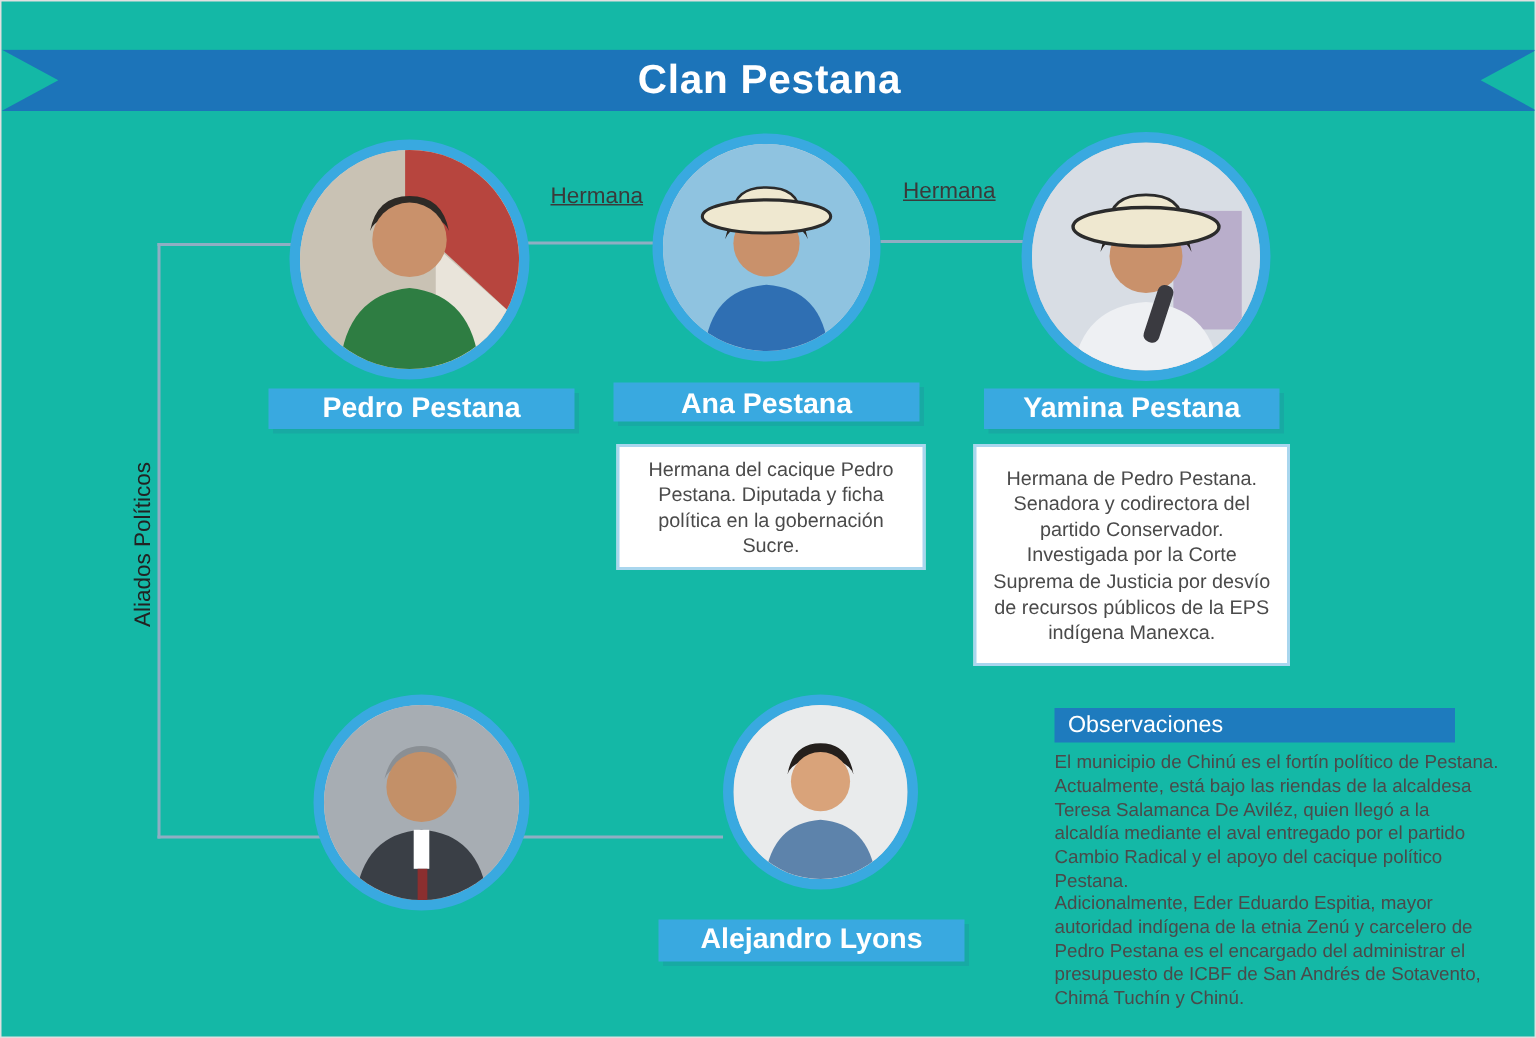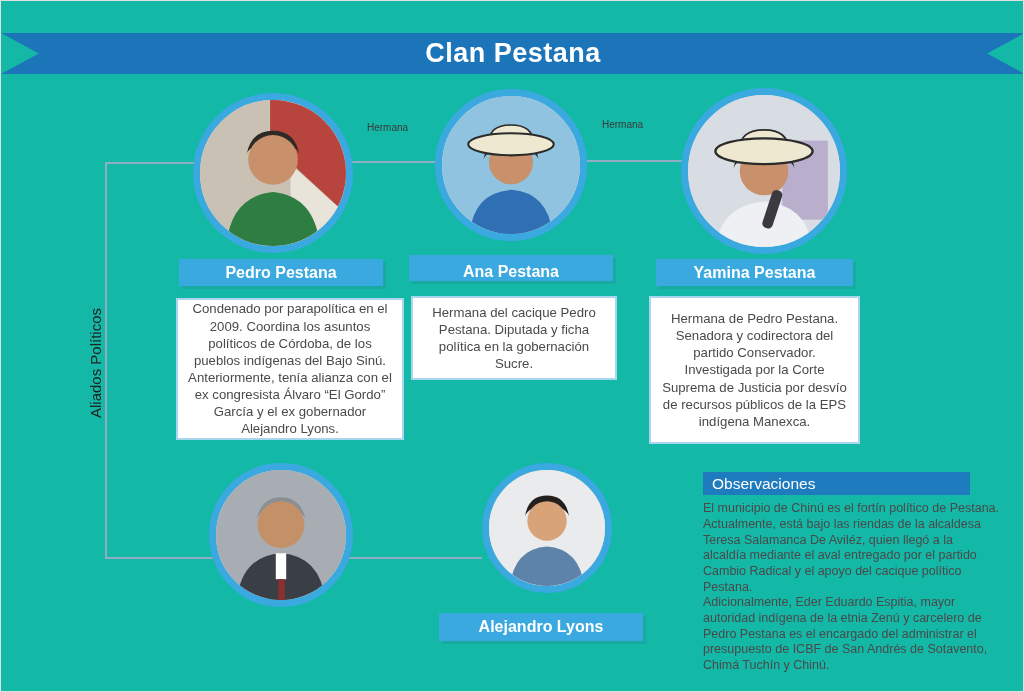"Hermana" .relation-label { font-size: 10px -> 15px; text-decoration: none -> underline }
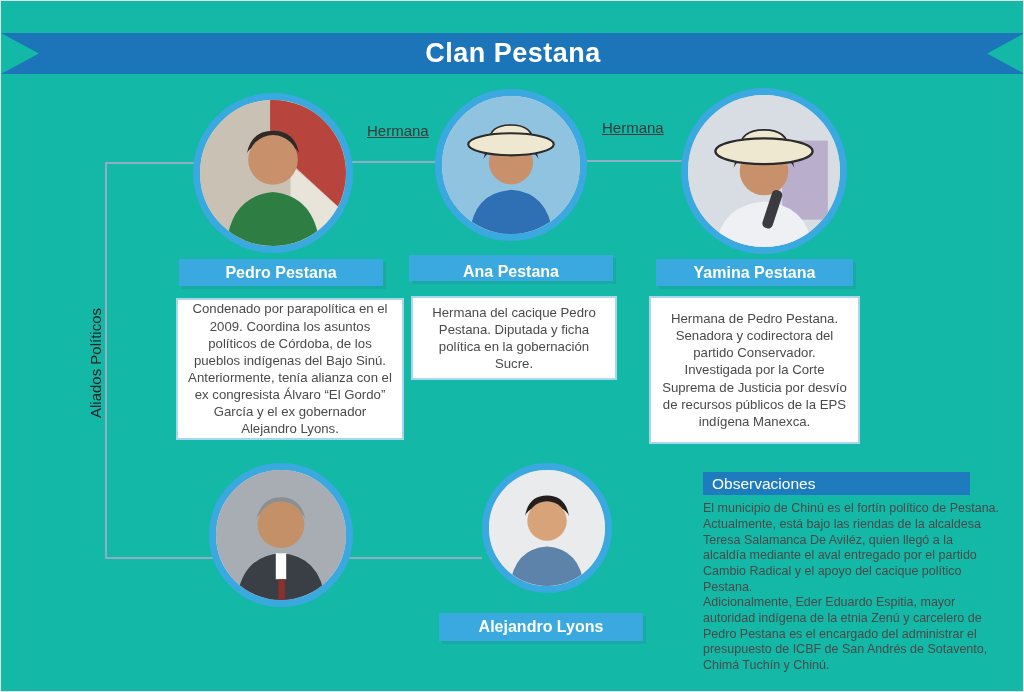"Pedro Pestana" .name-bar { font-size: 16px -> 19px }
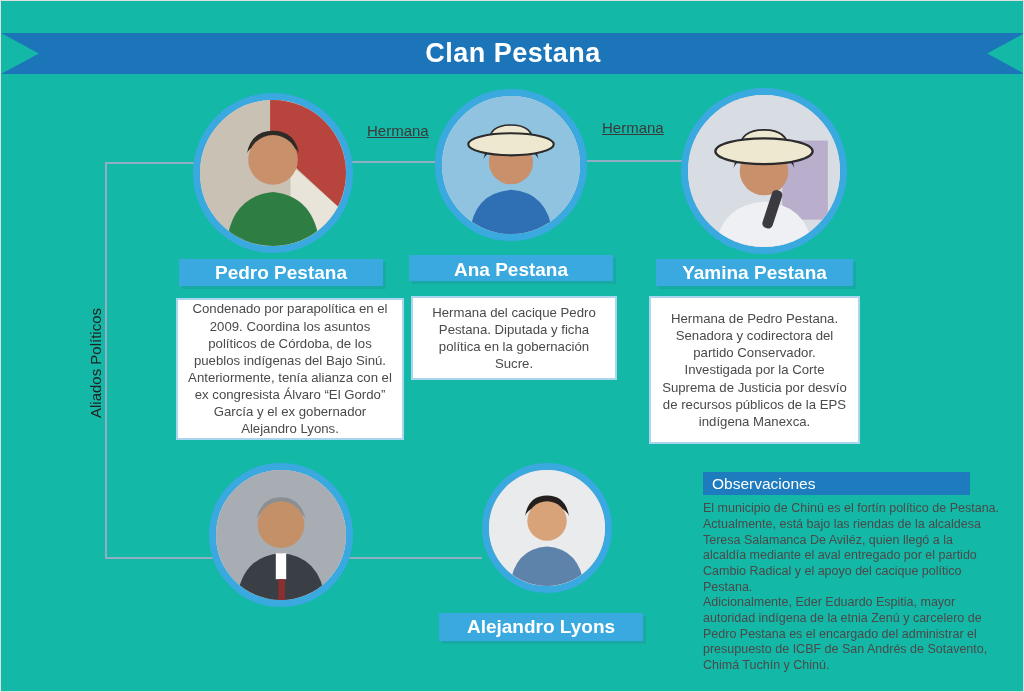"Condenado por parapolítica en el" div.info-box { html: <div> <span>Condenado por parapolítica en el 2009. Coordina los asuntos políticos de Córdoba, de los pueblos indígenas del Bajo Sinú. Anteriormente, tenía alianza con el ex congresista Álvaro “El Gordo” García y el ex gobernador Alejandro Lyons.</span> </div> -> none }
